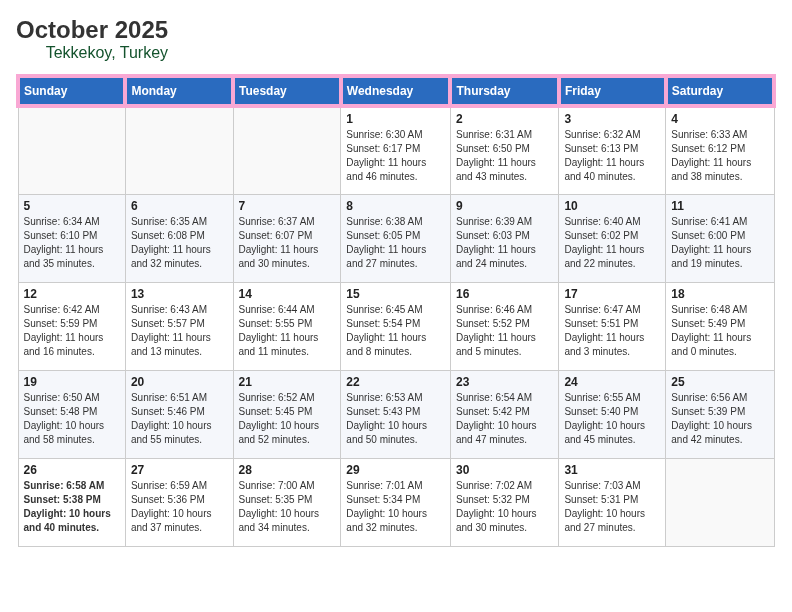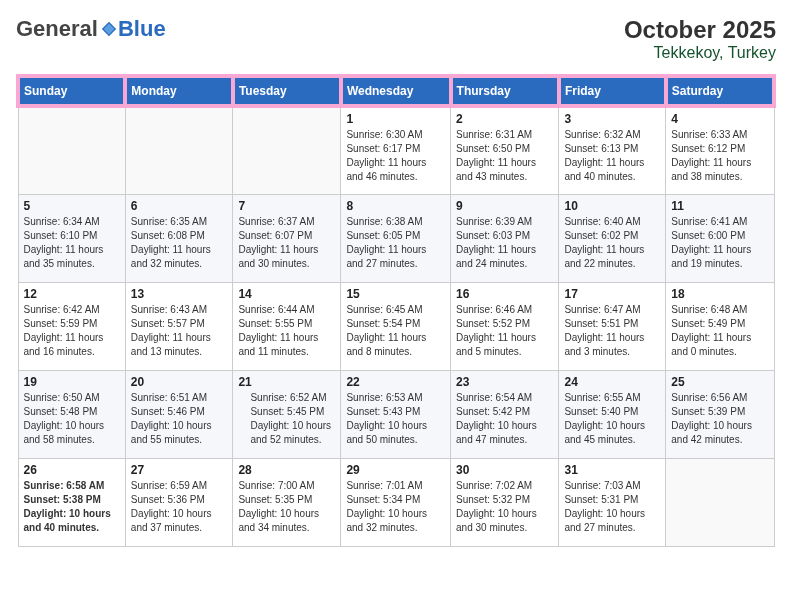"General" div.logo { html: <div> <div> <span>General</span> <svg> <polygon></polygon> <polygon></polygon> </svg> <span>Blue</span> </div> </div> -> none }
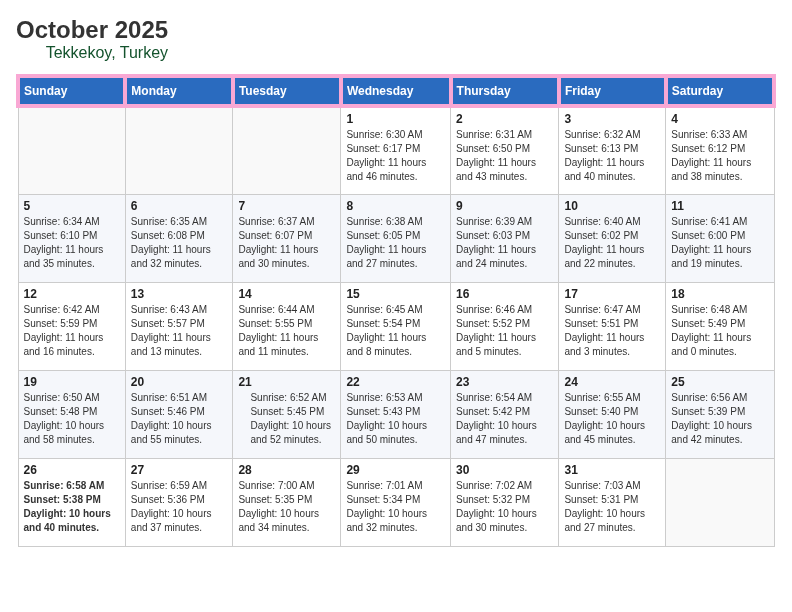"Sunrise: 6:52 AM" div.day-info { margin-left: 12px -> none }
